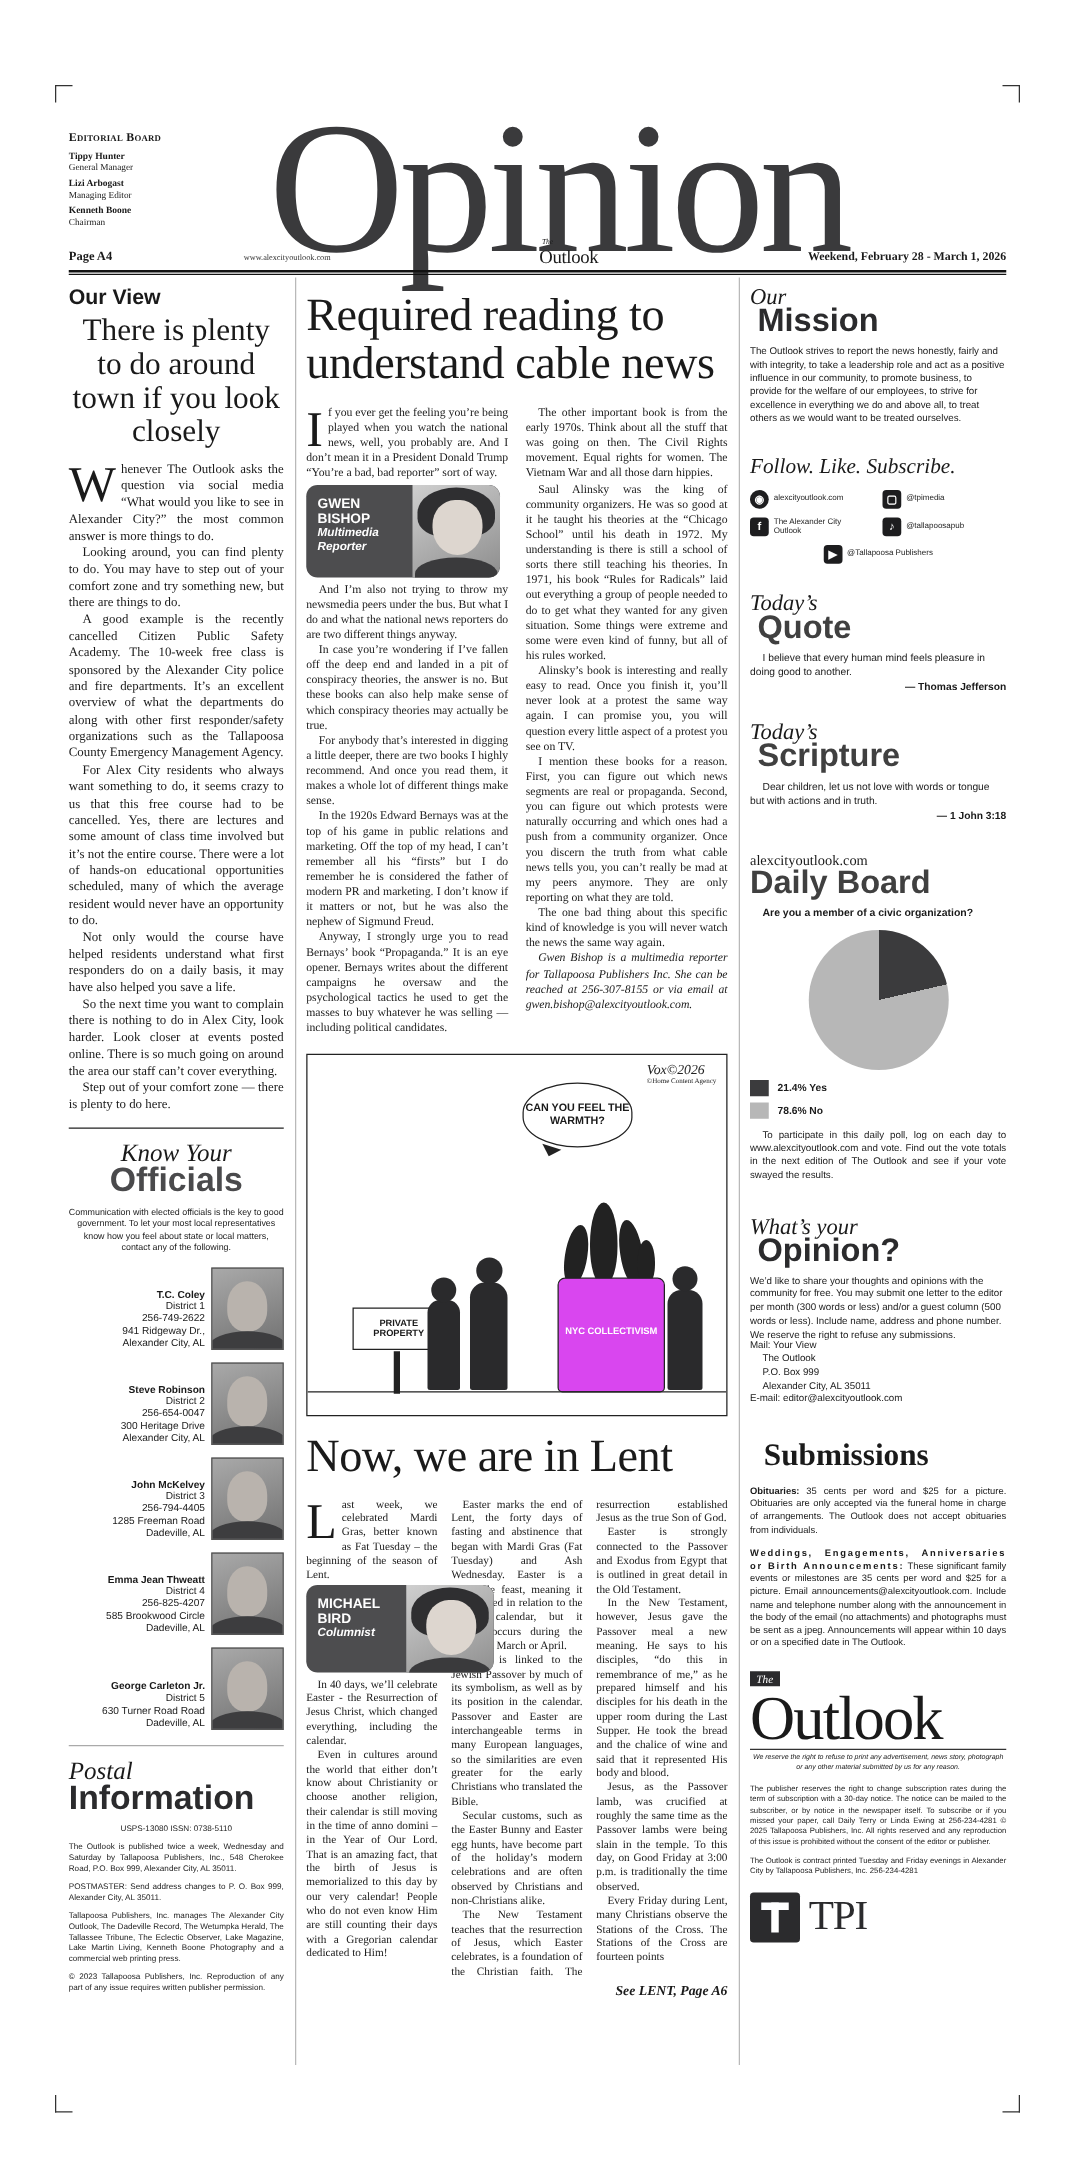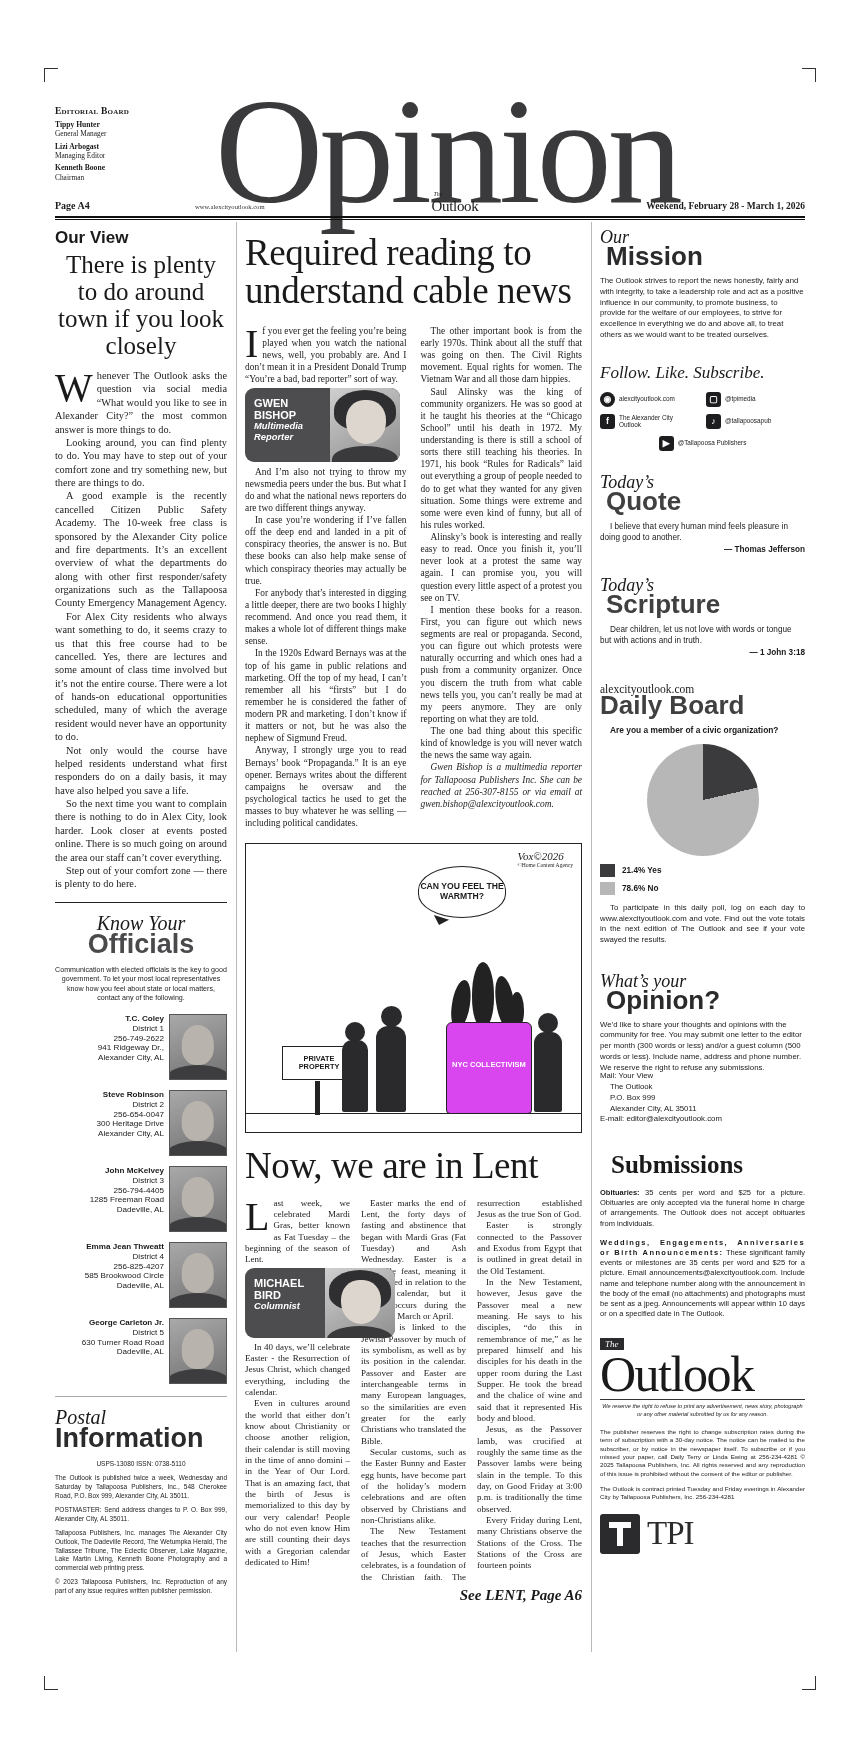"T.C. Coley" .official { align-items: flex-start -> flex-end }
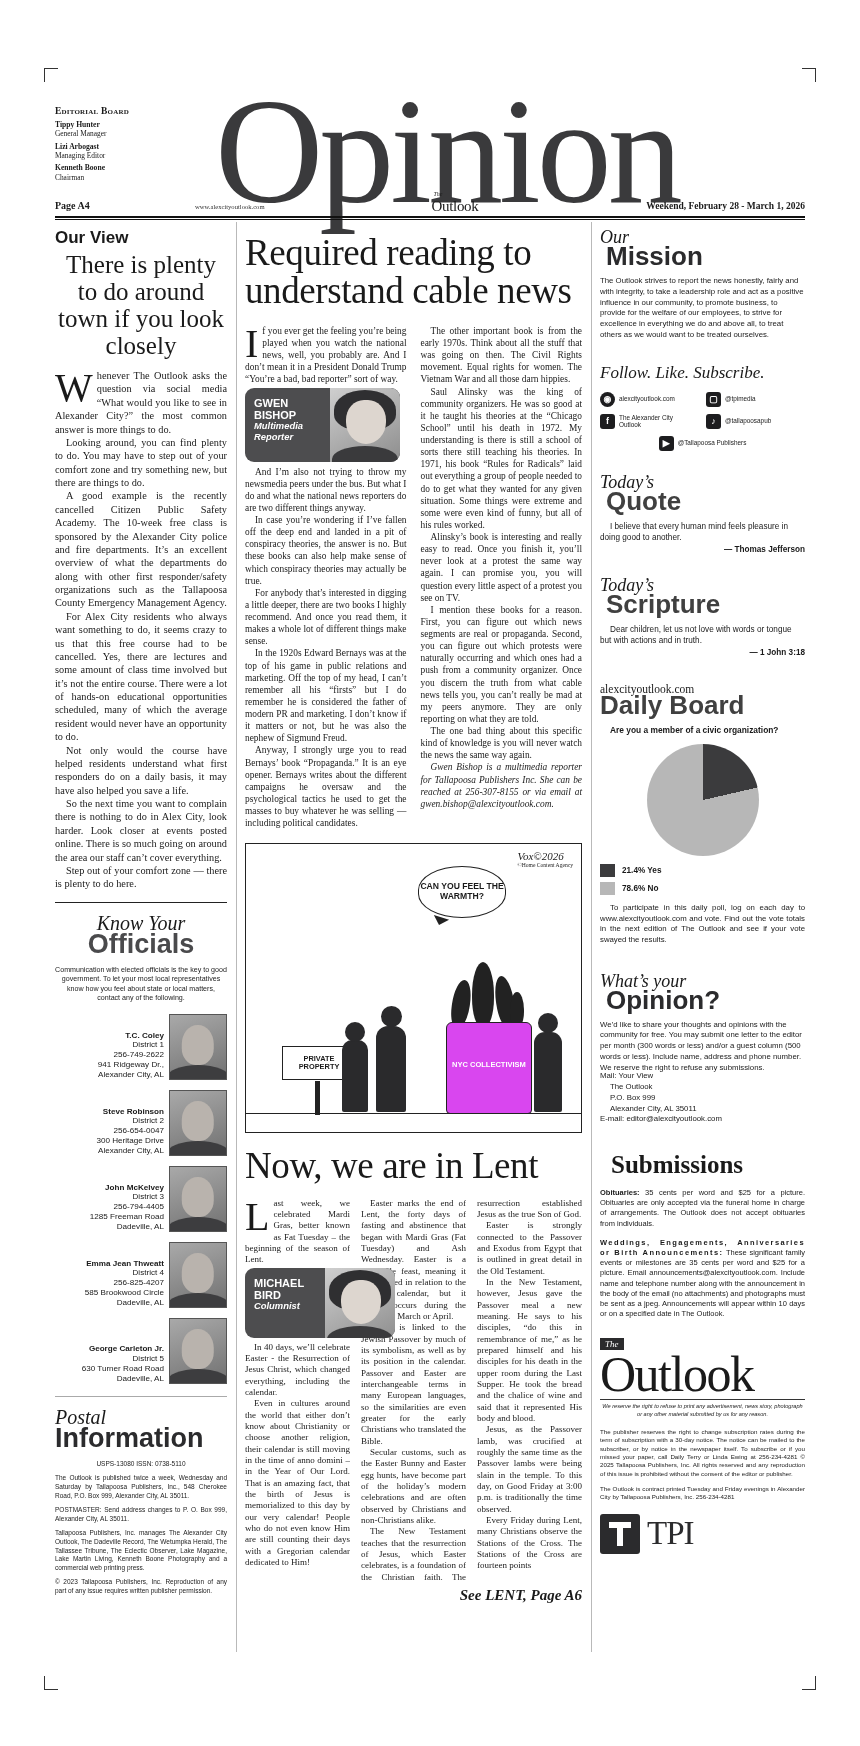"See LENT, Page A6" .jumpline { font-size: 15px -> 11px }
